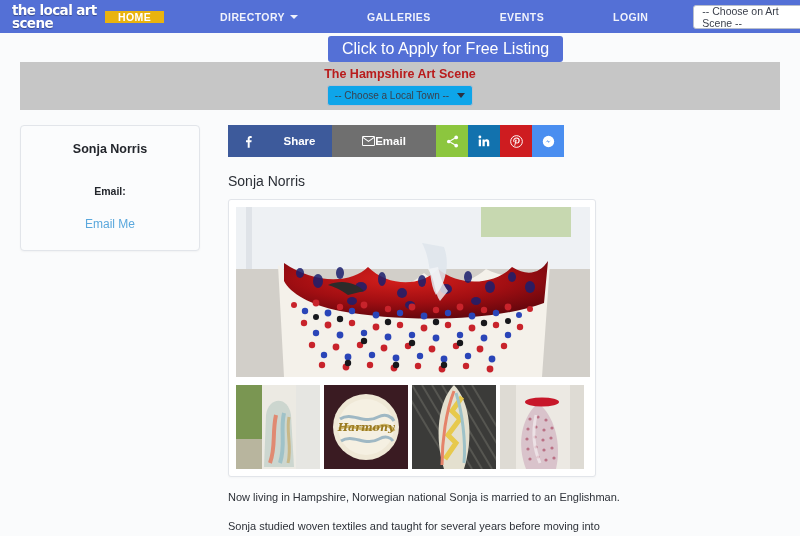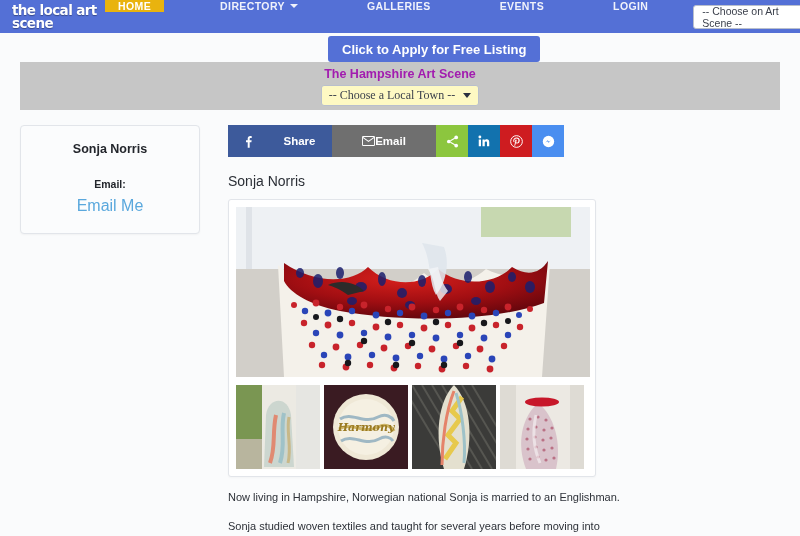"HOME" .nav-items { align-items: flex-start -> center }
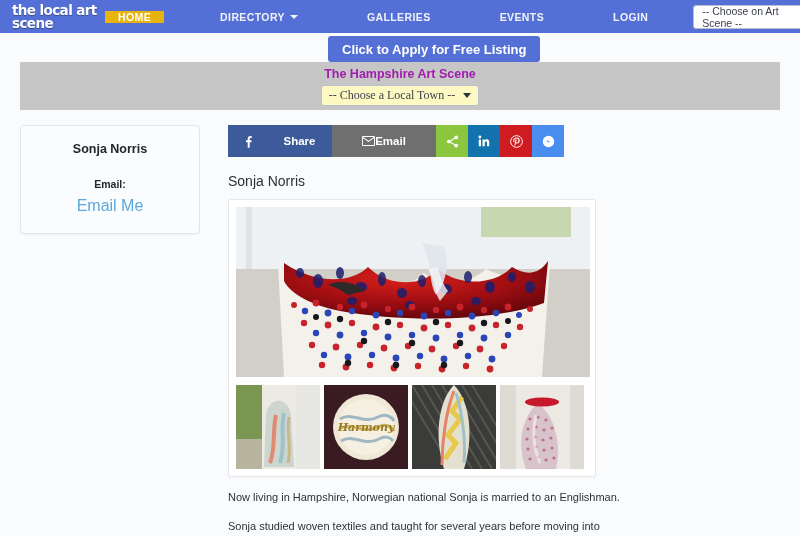"Click to Apply for Free" .apply-btn { font-size: 13px -> 16px; font-weight: bold -> normal }
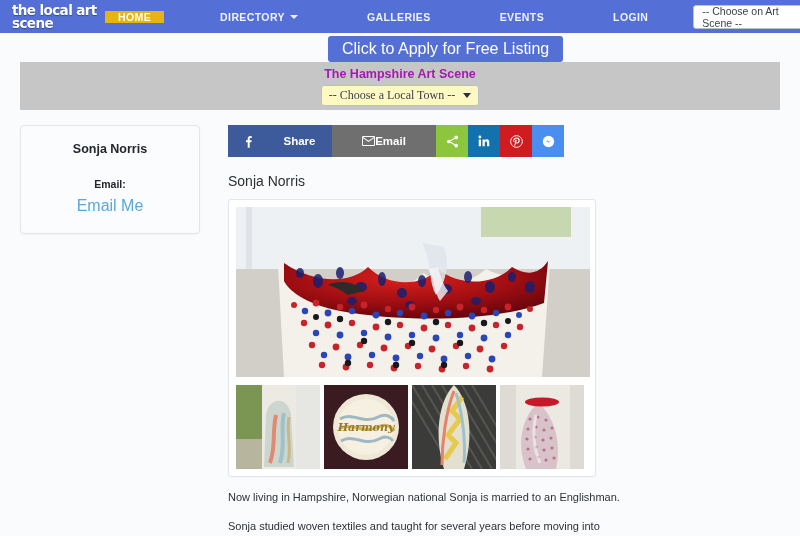"The Hampshire Art Scene" .banner-title { color: #a21caf -> #b91c1c }
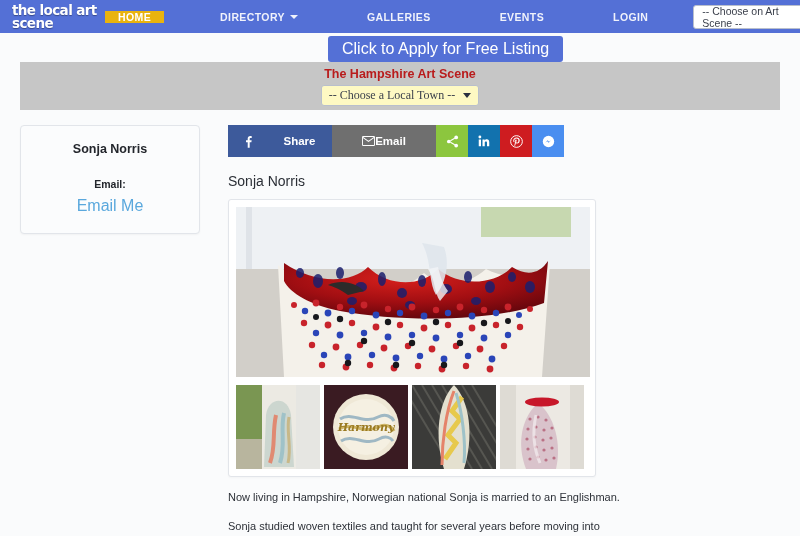"-- Choose a Local Town" .banner-select { background: #fef9c3 -> #0ea5e9; font-family: Liberation Serif, serif -> none; font-size: 12px -> 10px }
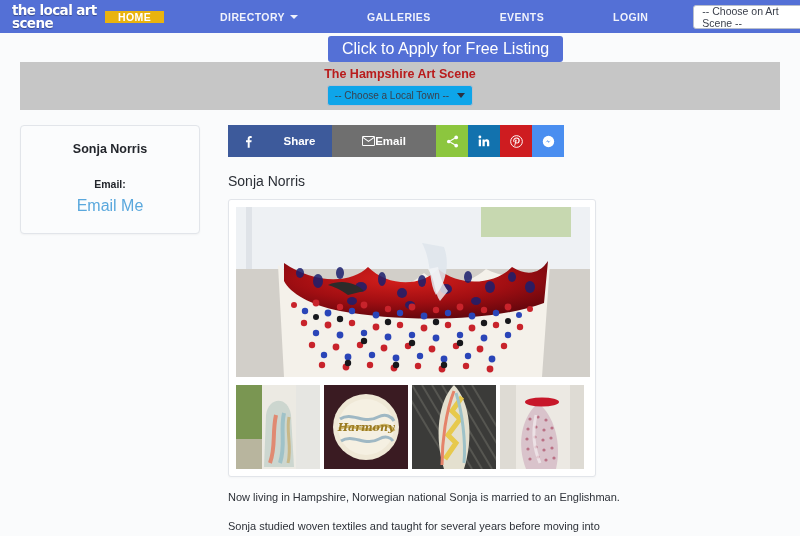"Email:" .ac-label { margin-top: 22px -> 29px }
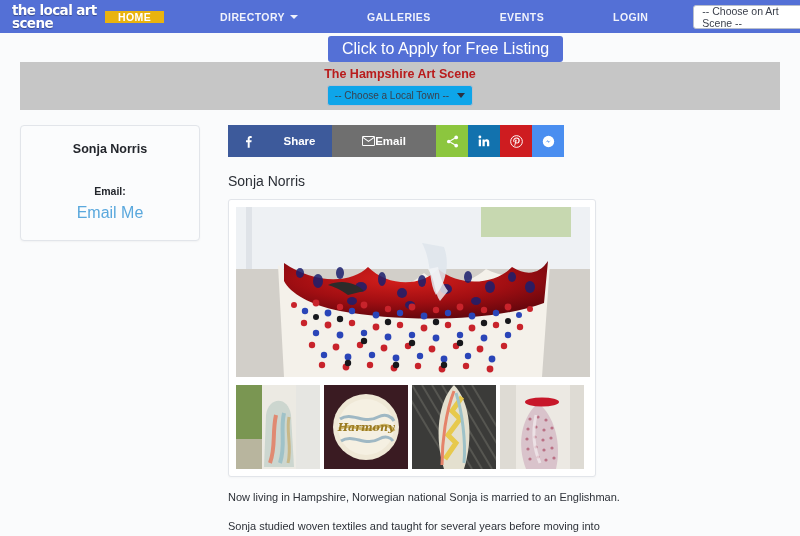"Email Me" .ac-link { font-size: 16px -> 12px; margin-top: 7px -> 20px }
